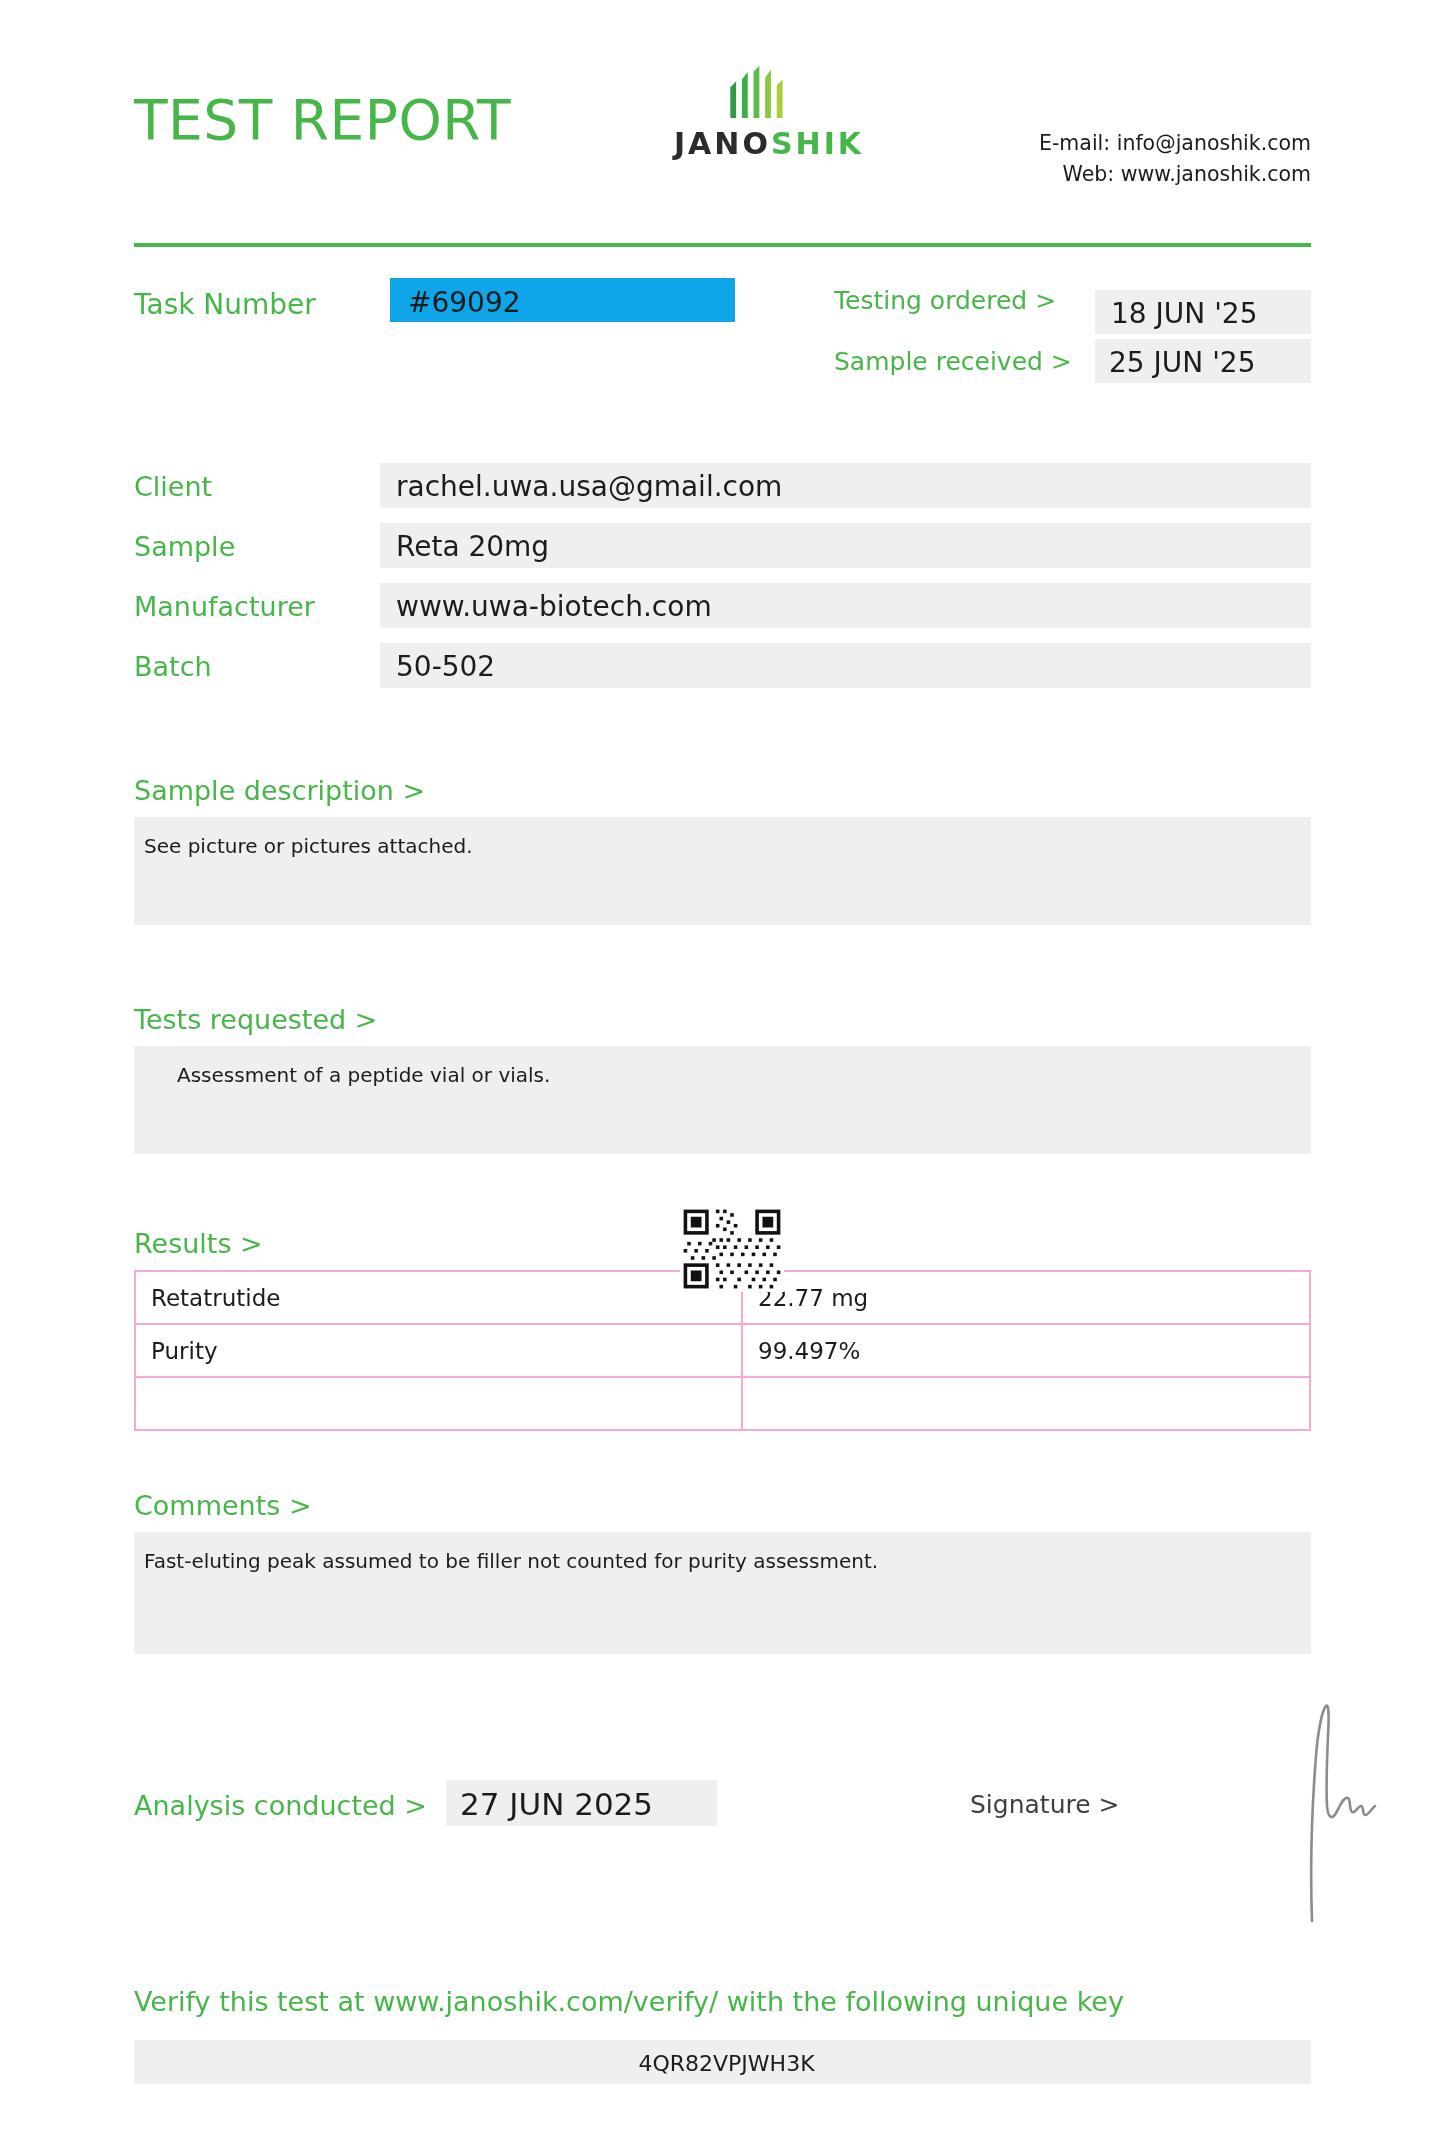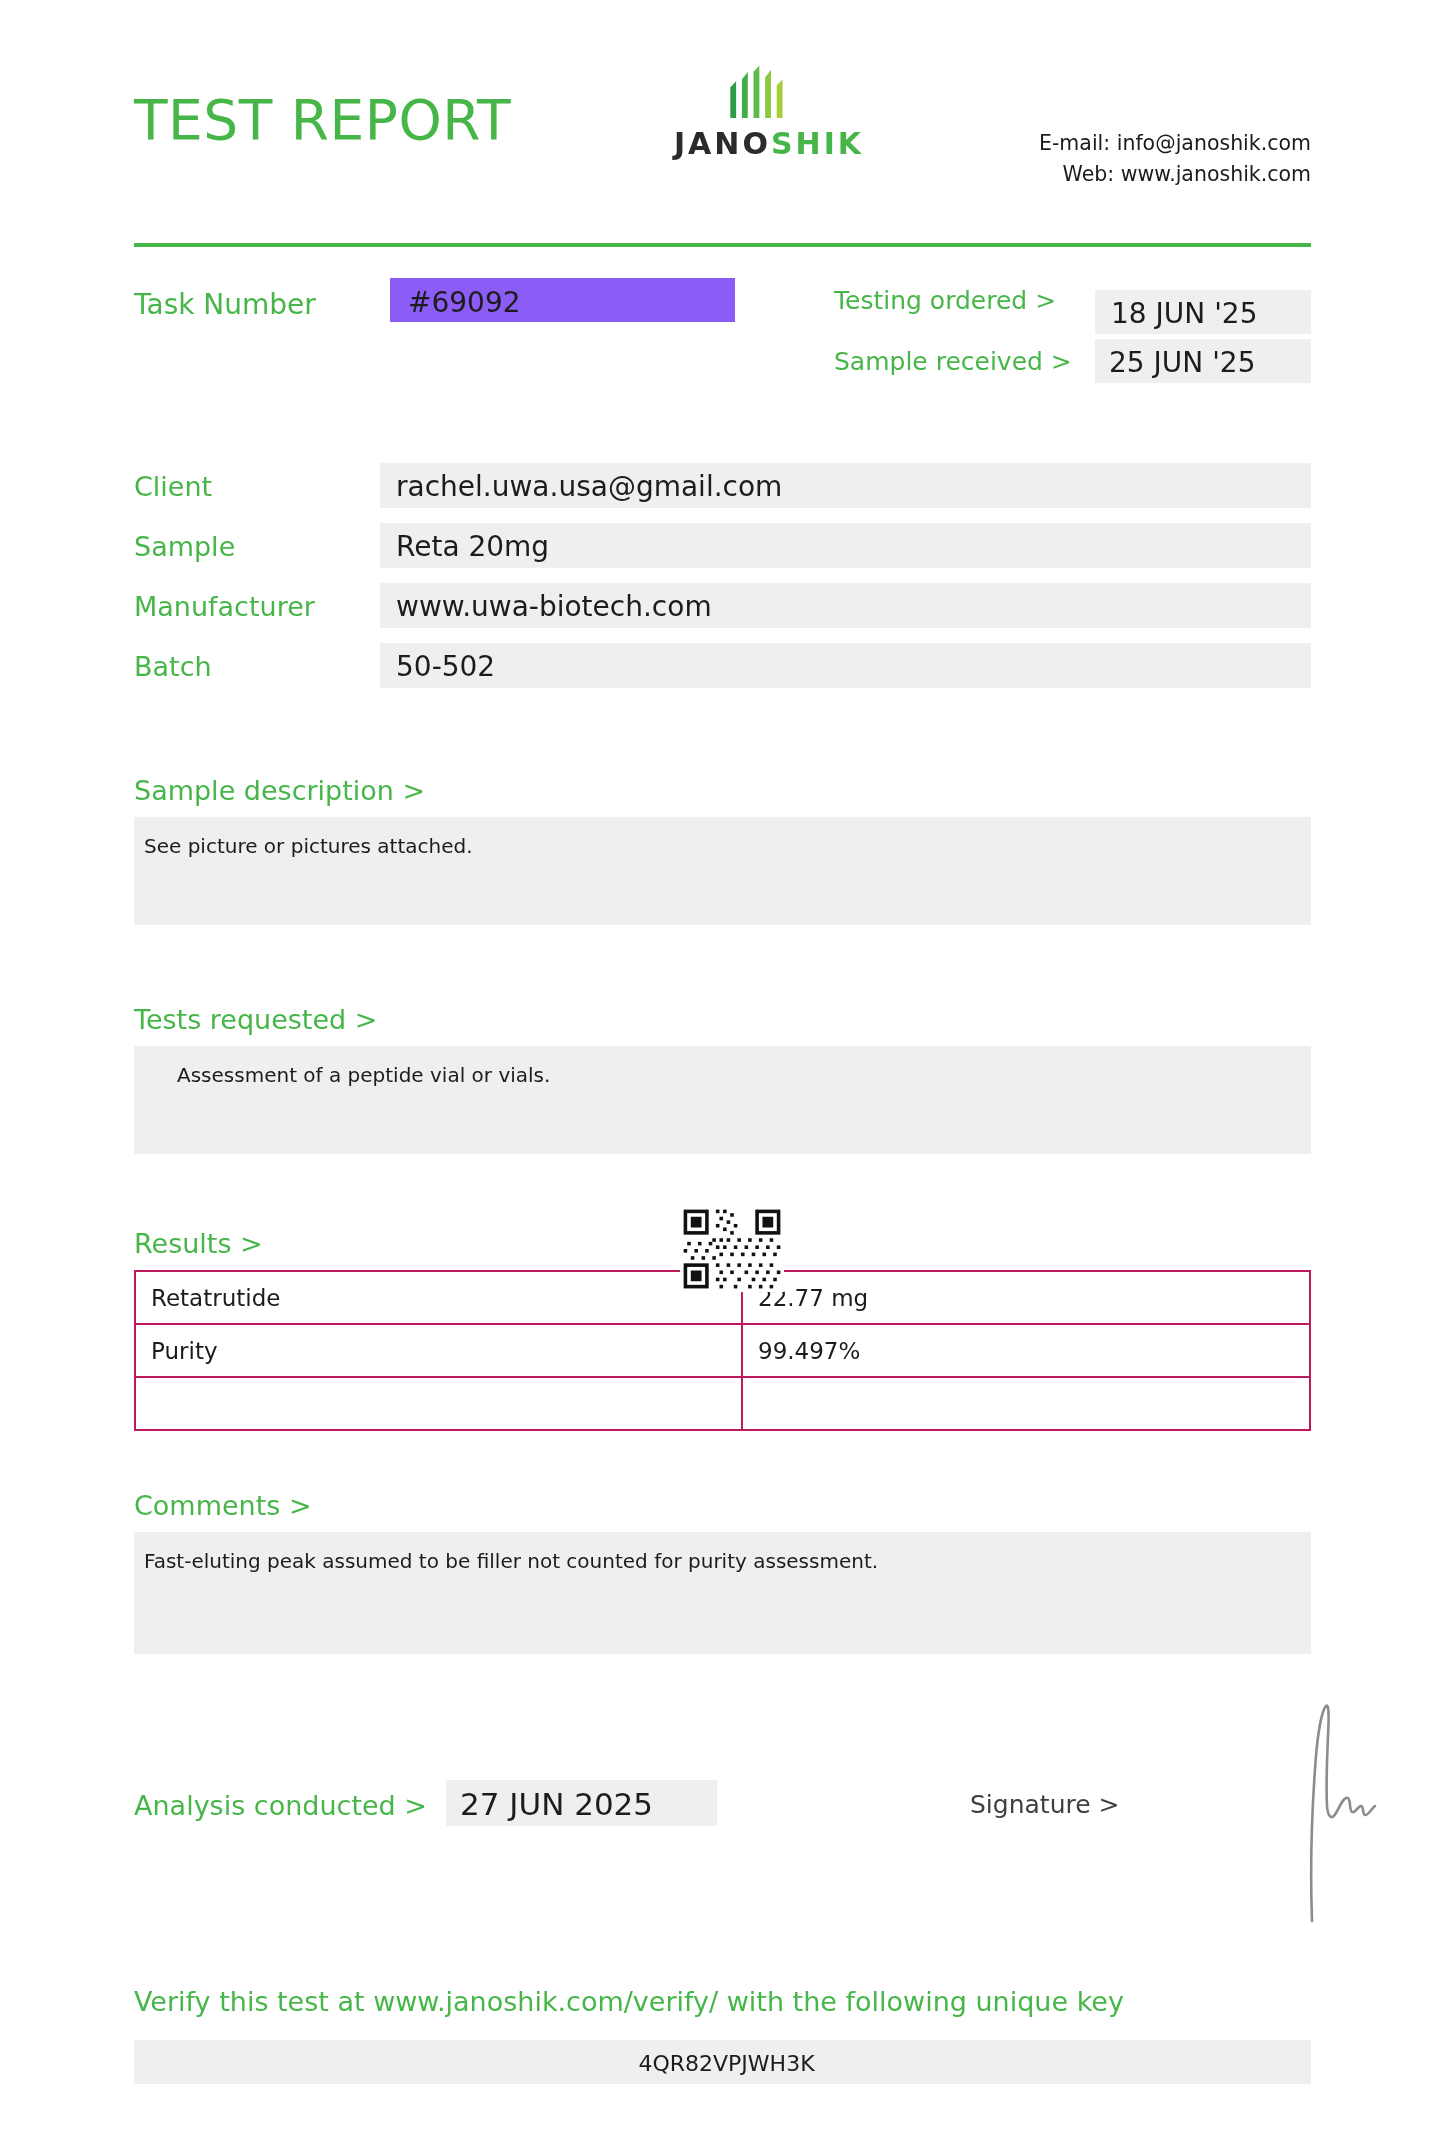"#69092" .task-value { background: #8b5cf6 -> #0ea5e9 }
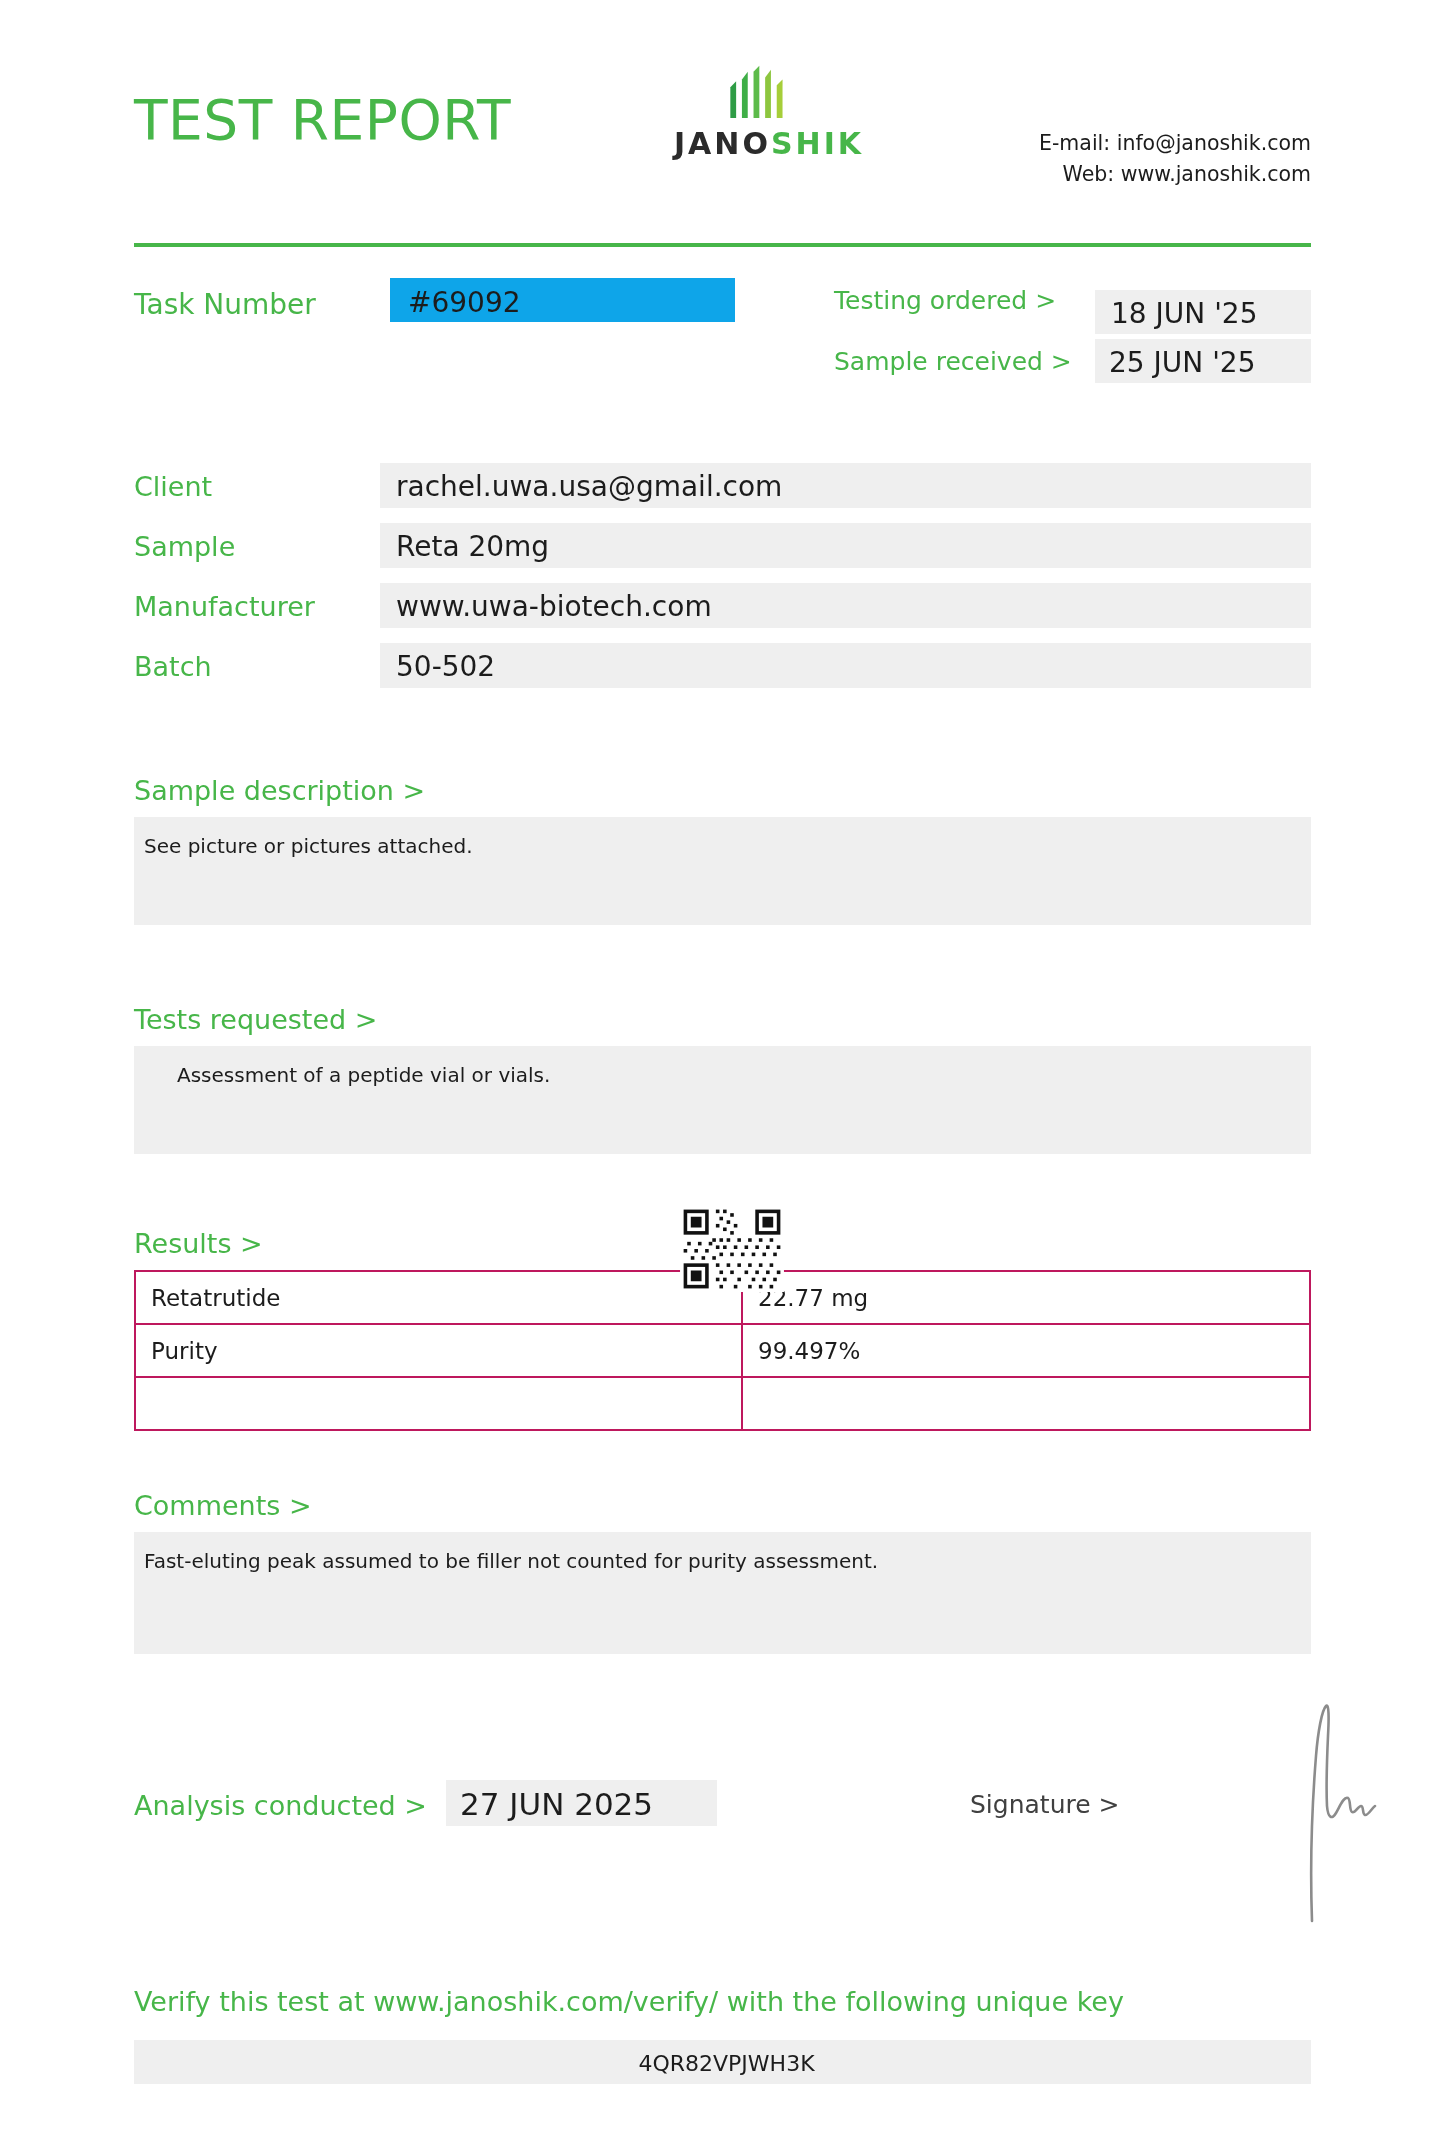"Retatrutide" .results-table td { border: 2px solid #be185d -> 2px solid #f9a8d4 }
